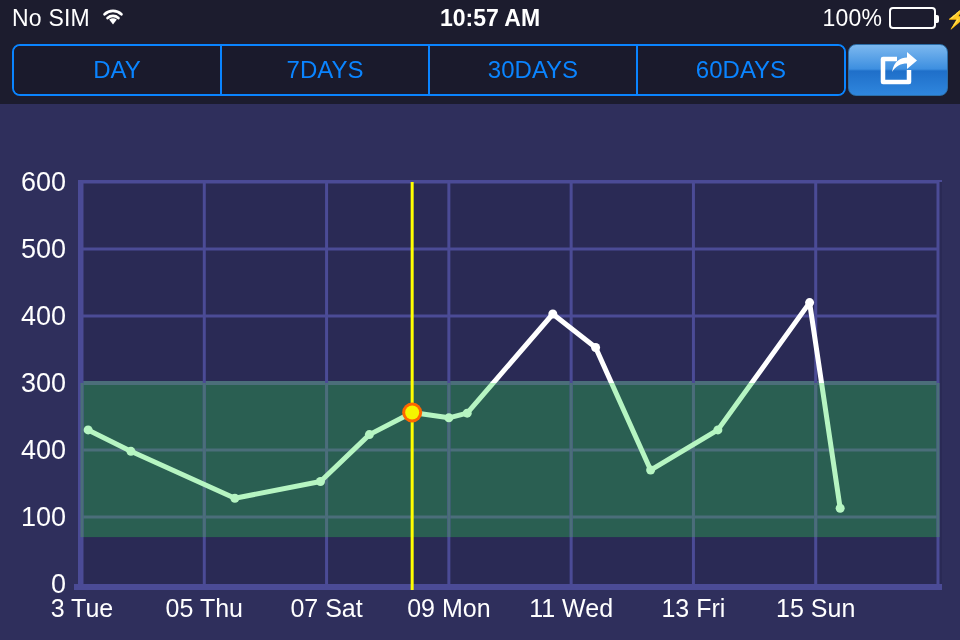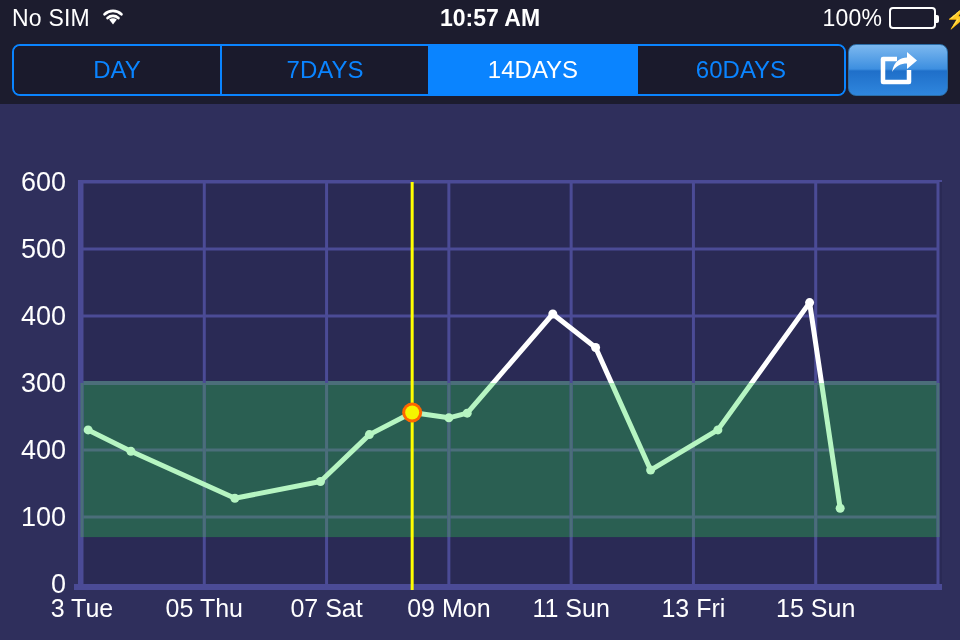"14DAYS" div.seg { html: <div>14DAYS</div> -> none }
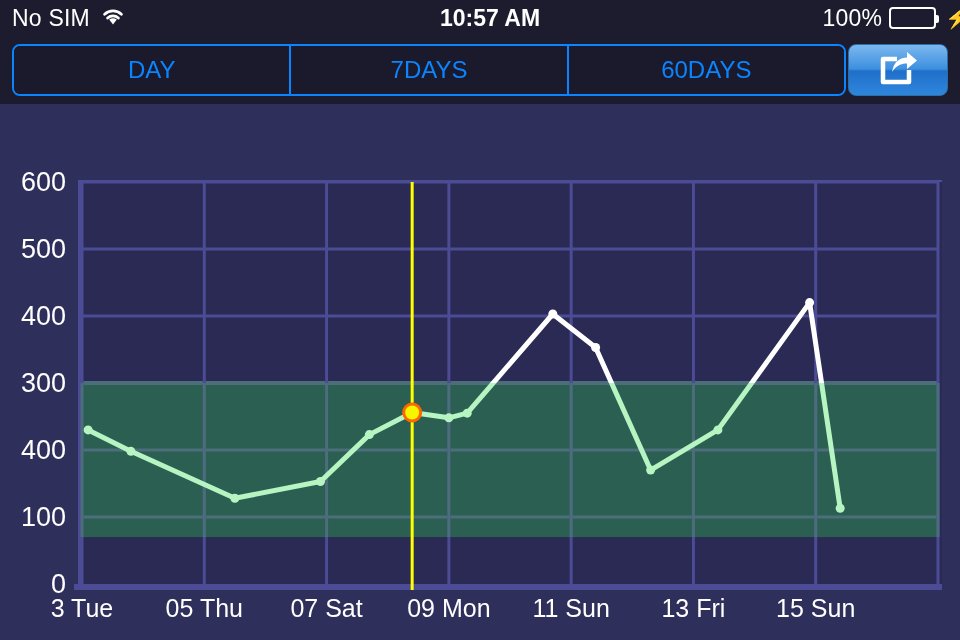"30DAYS" div.seg { html: none -> <div>30DAYS</div> }
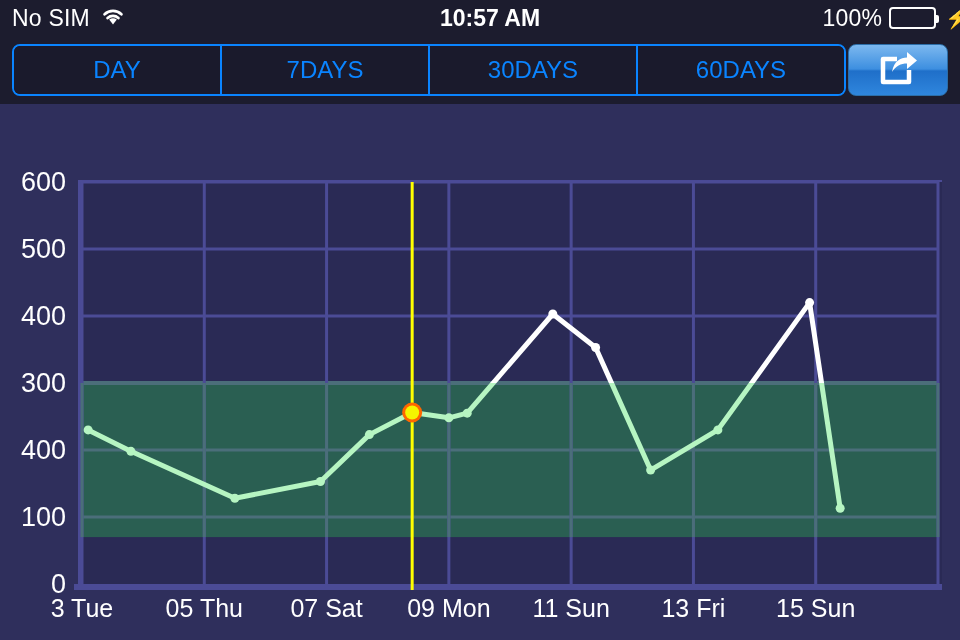"11 Sun" div.xtick { text: Sun -> Wed }
